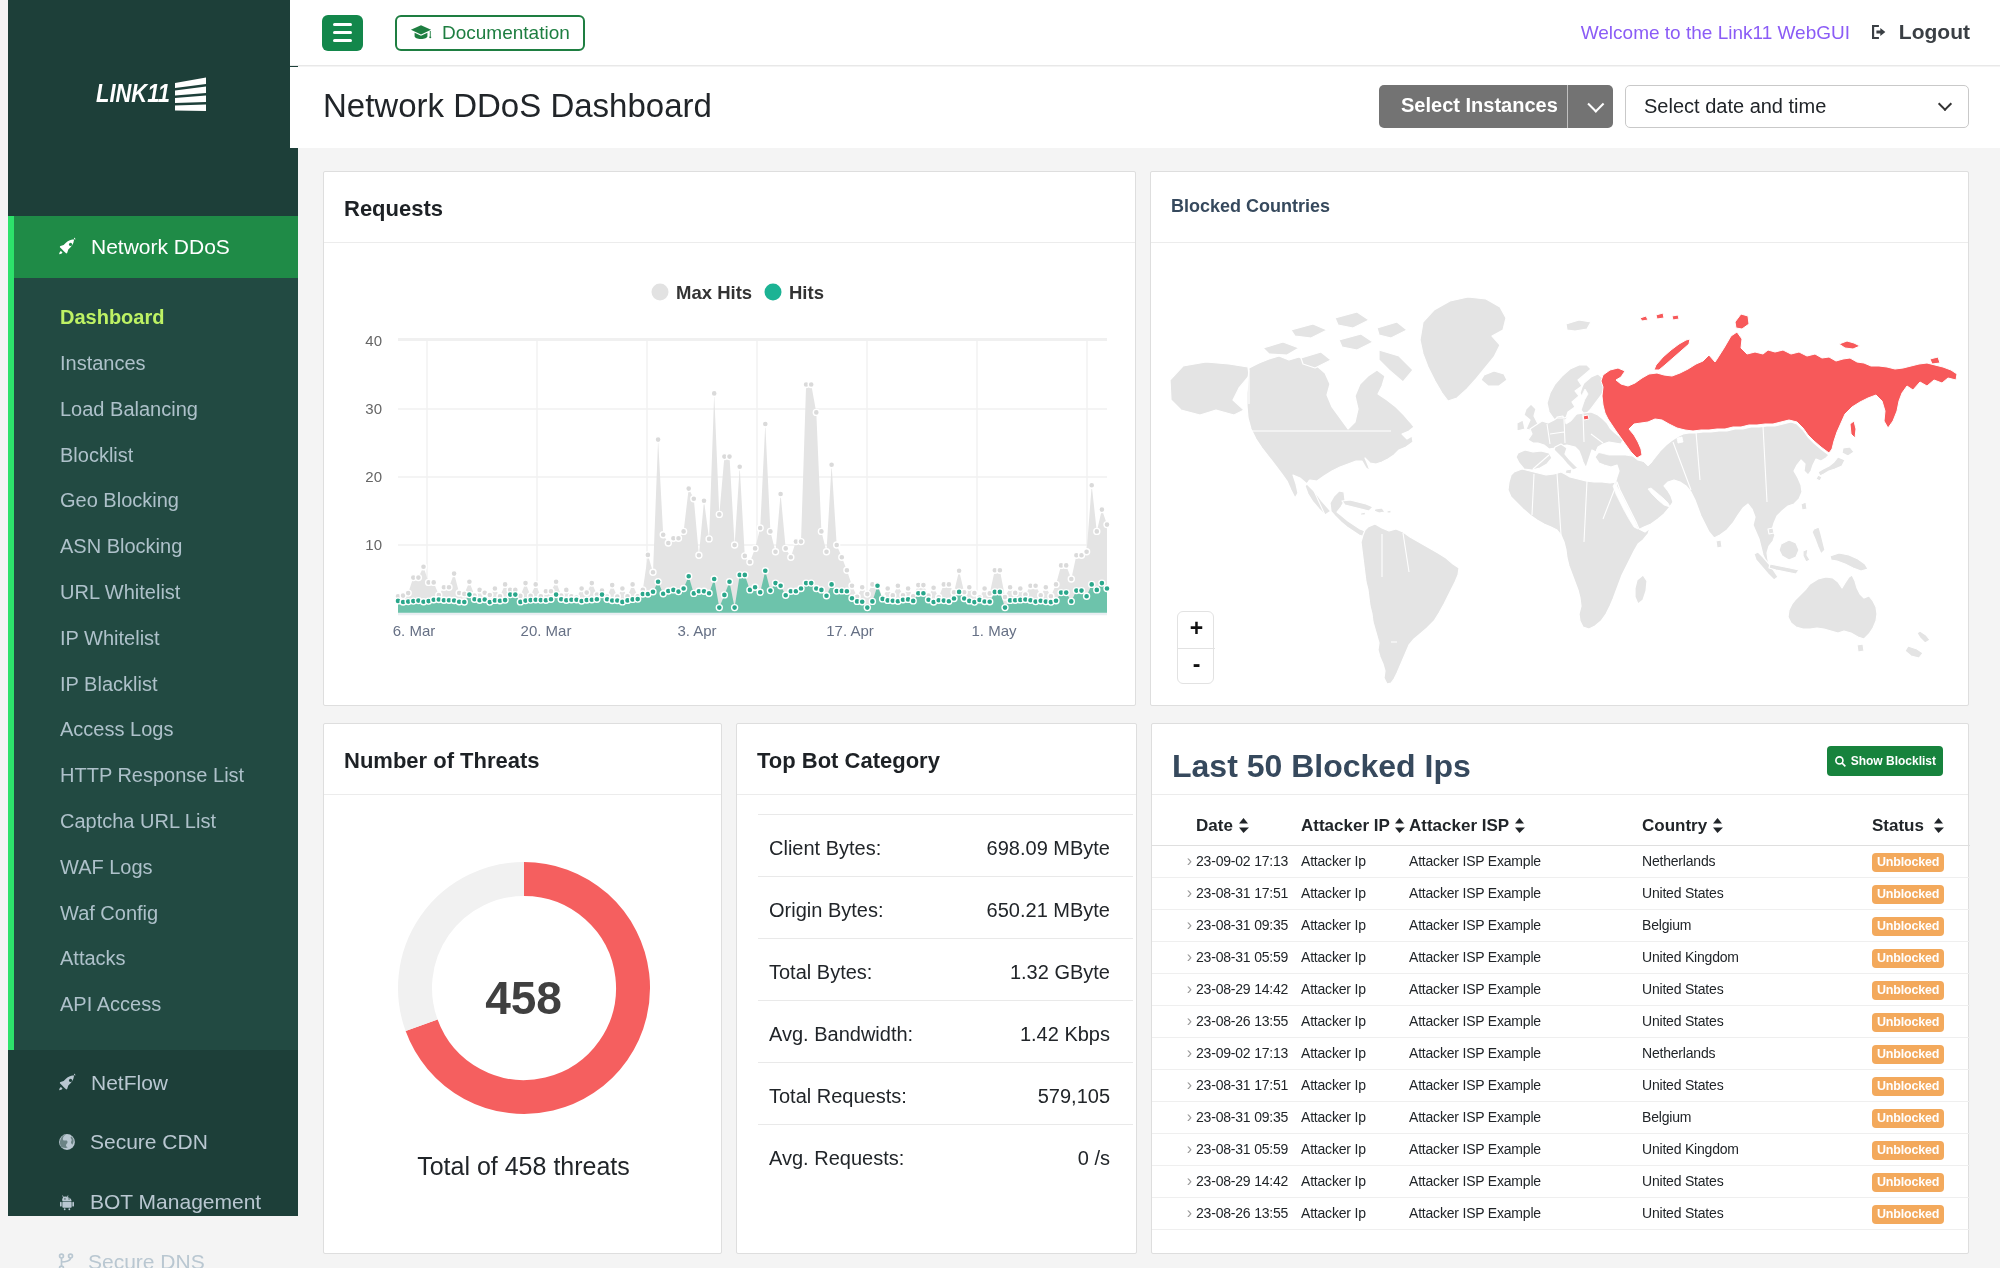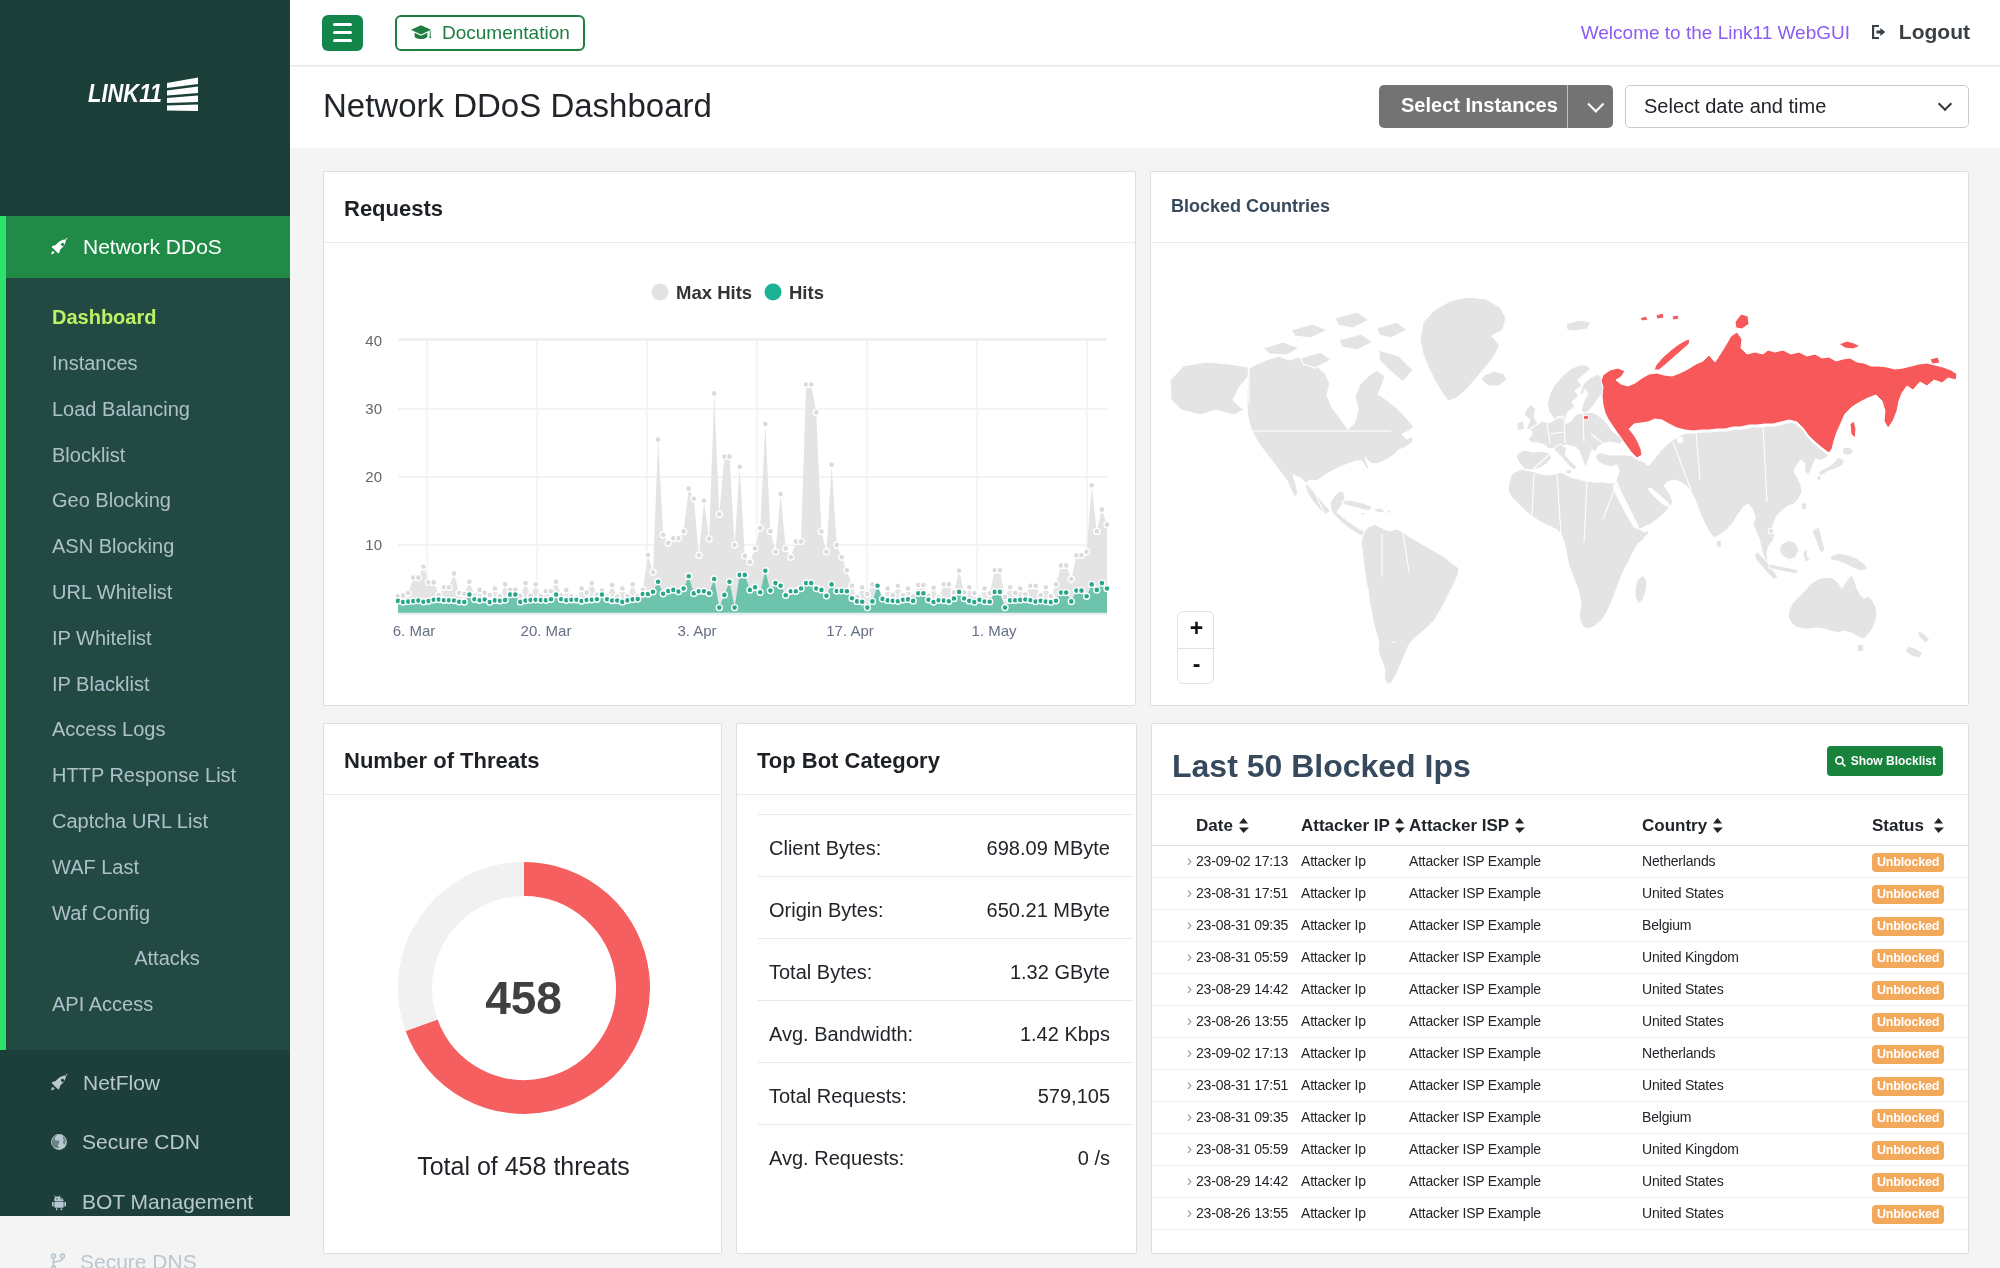"LINK11" #side { left: 0 -> 8px }
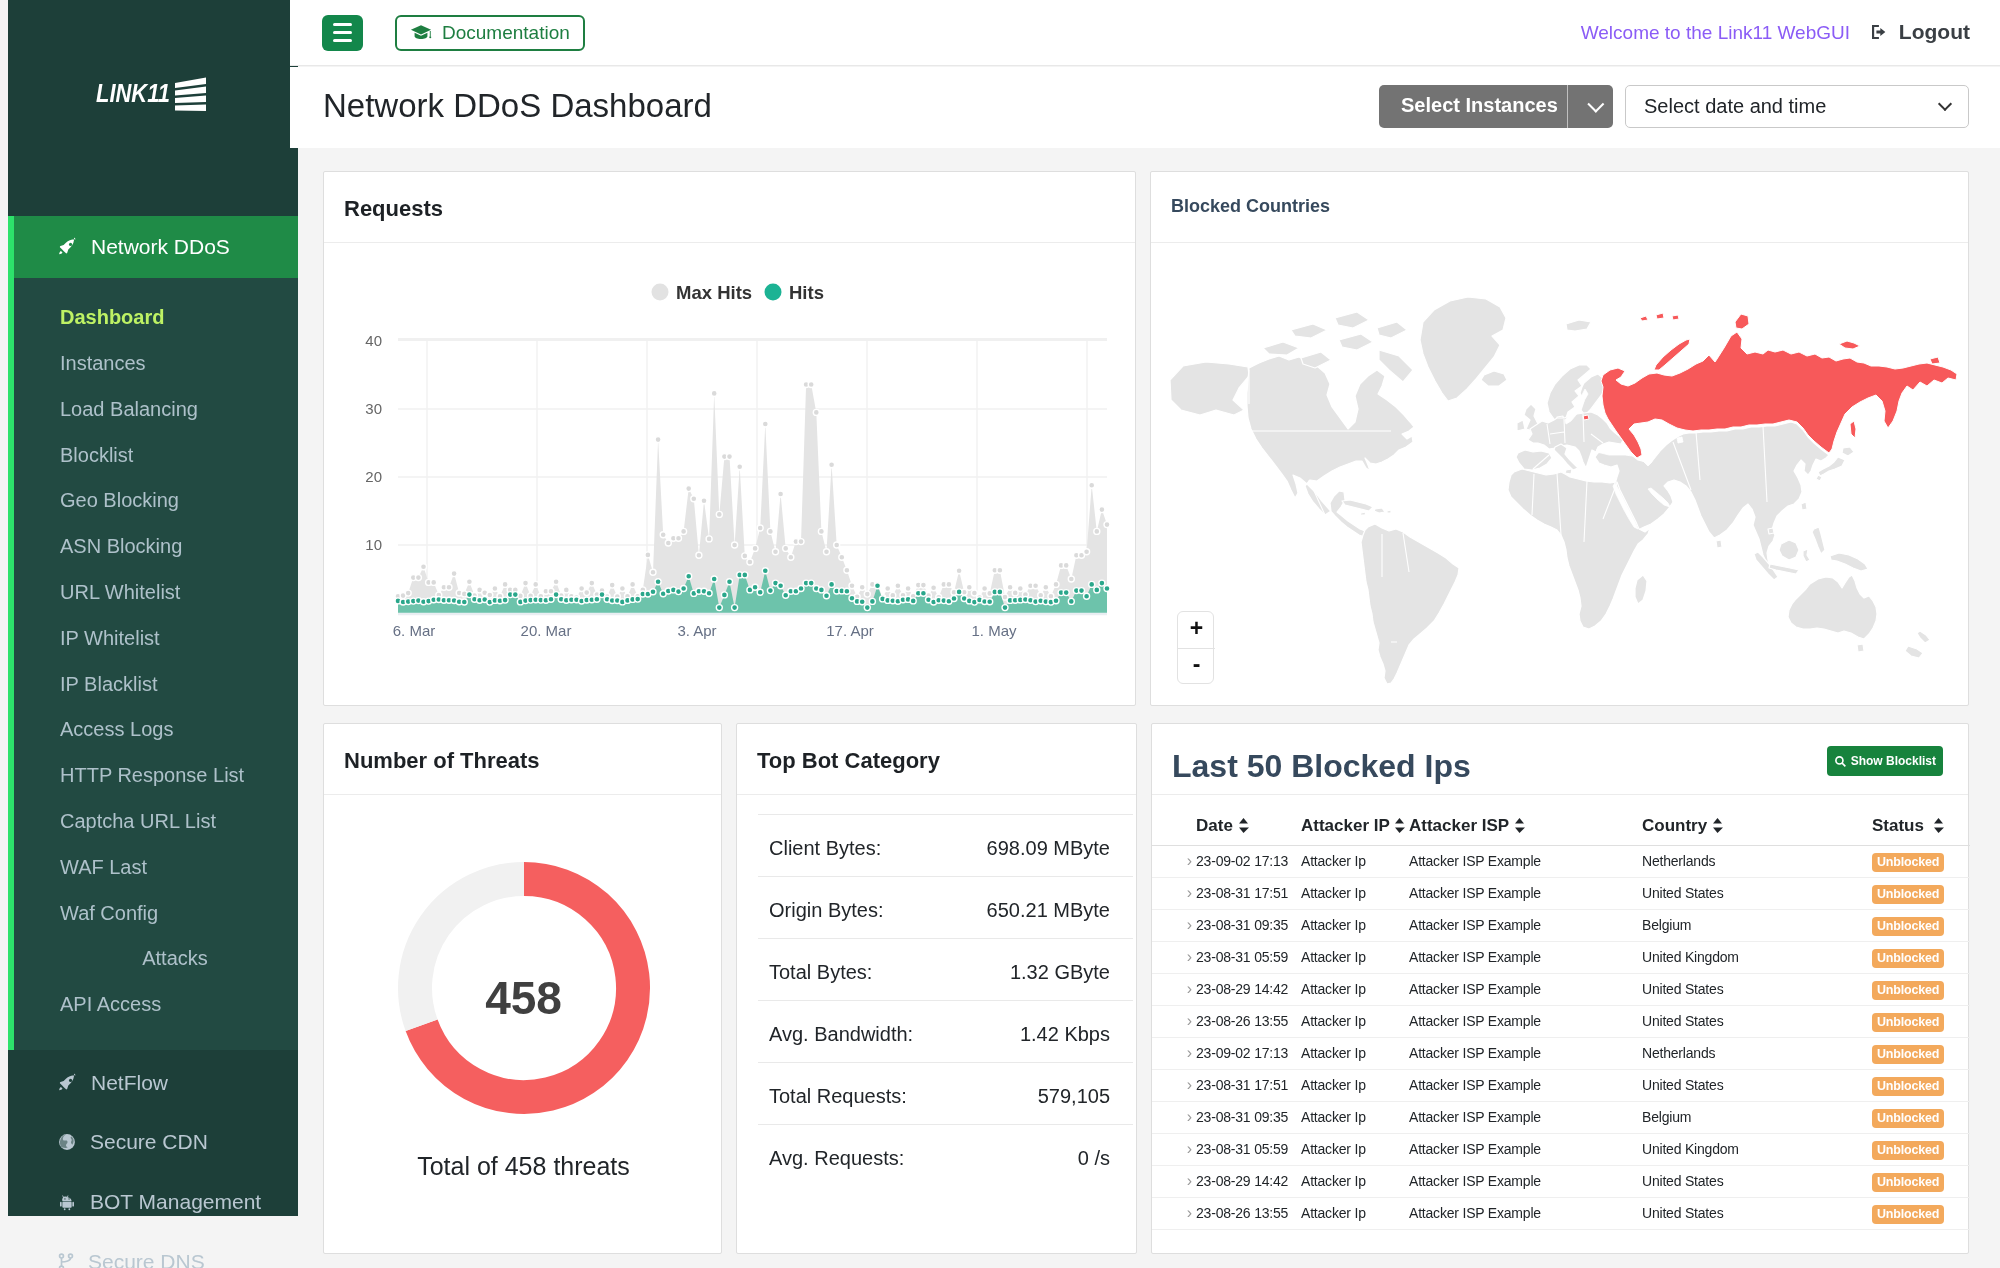"WAF Last" div.sub { text: Last -> Logs }
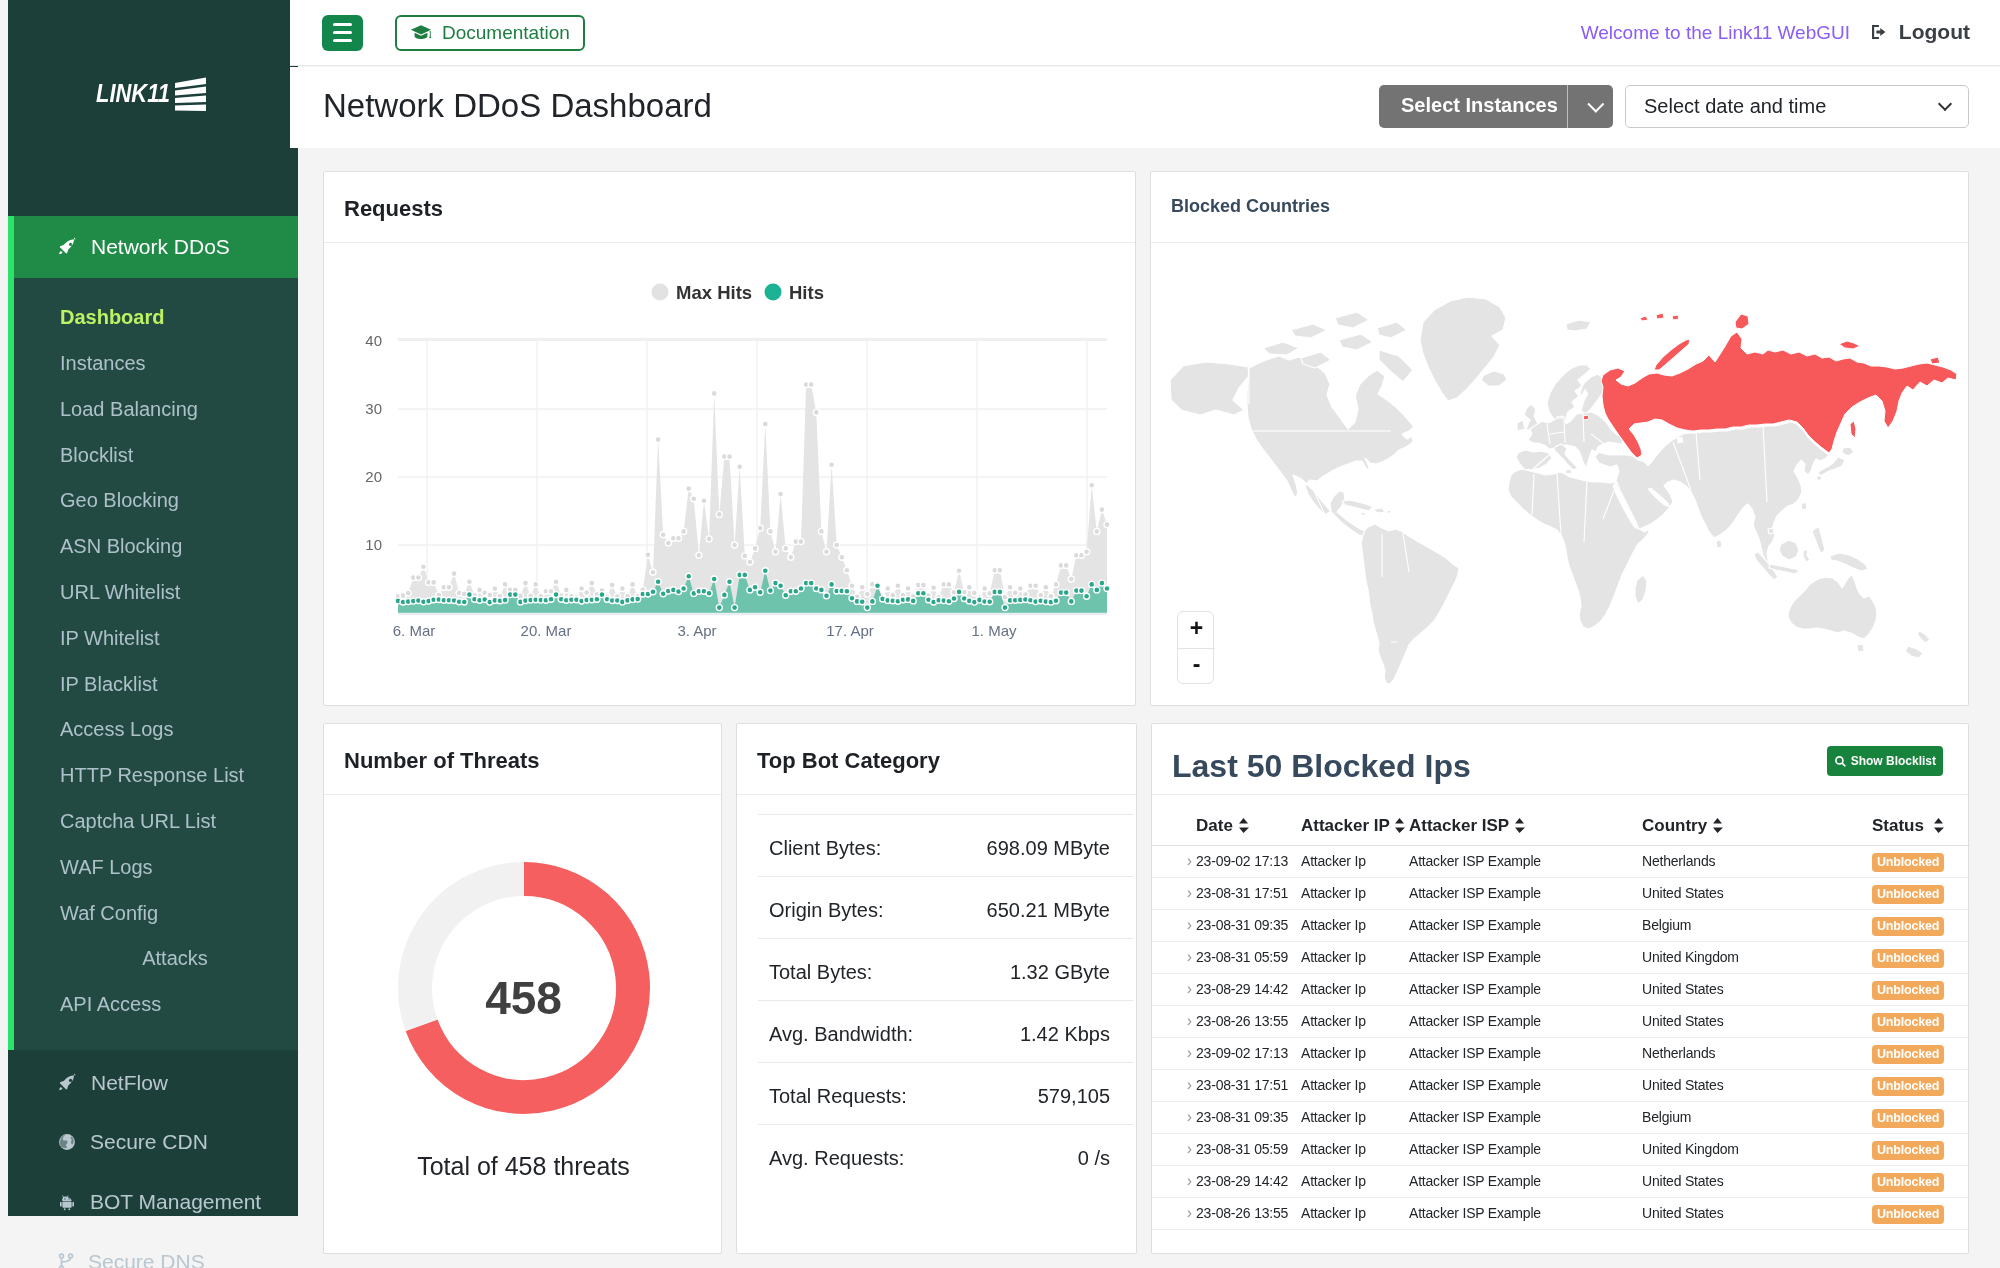"Attacks" #subpanel .sub:nth-child(15) { text-align: center -> none }
